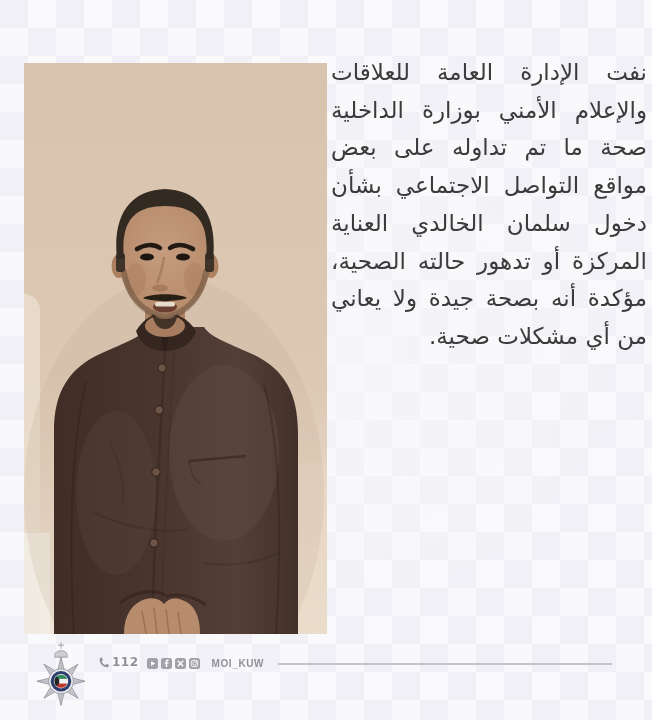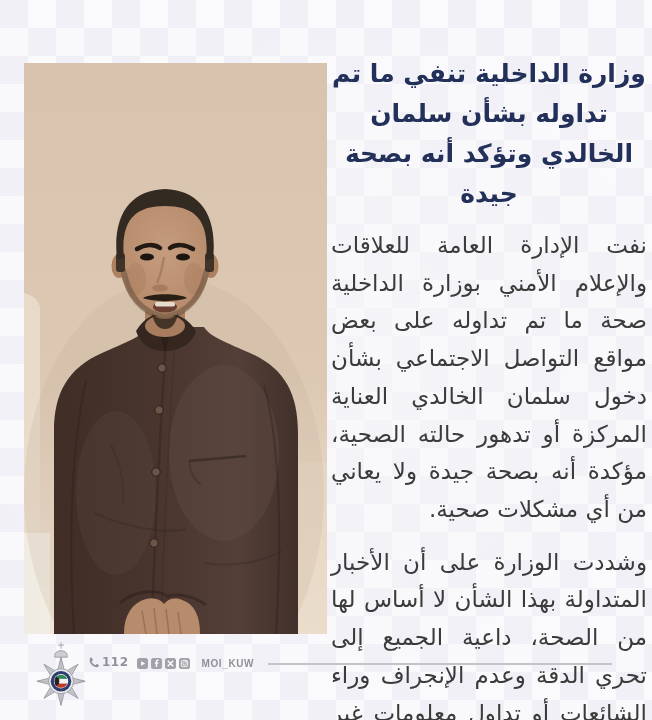"وزارة الداخلية تنفي ما تم" h1.headline { html: <h1>وزارة الداخلية تنفي ما تم تداوله بشأن سلمان الخالدي وتؤكد أنه بصحة جيدة</h1> -> none }
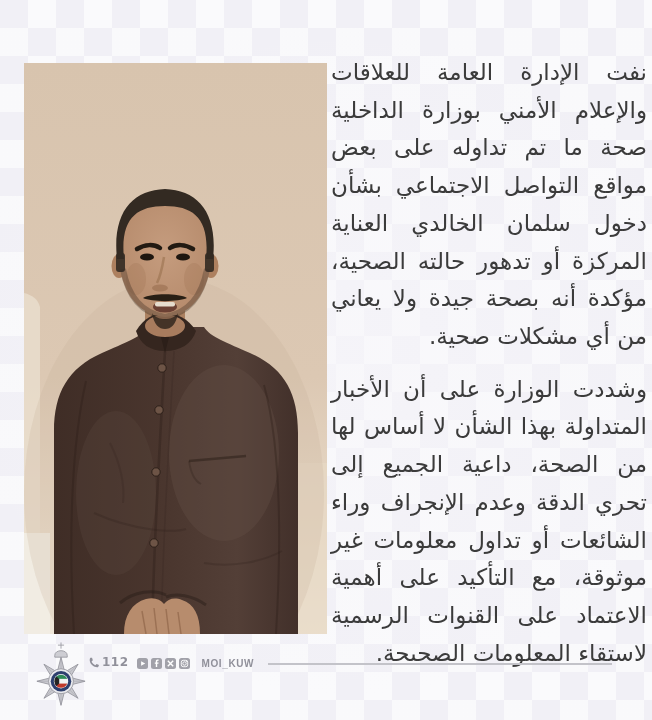"وشددت الوزارة على أن الأخبار" p.body-par { html: <p>وشددت الوزارة على أن الأخبار المتداولة بهذا الشأن لا أساس لها من الصحة، داعية الجميع إلى تحري الدقة وعدم الإنجراف وراء الشائعات أو تداول معلومات غير موثوقة، مع التأكيد على أهمية الاعتماد على القنوات الرسمية لاستقاء المعلومات الصحيحة.</p> -> none }
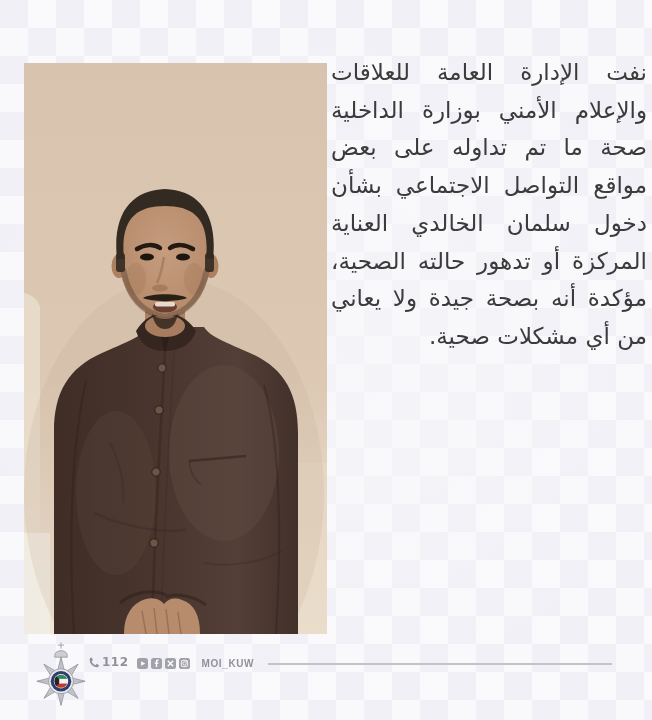"112" .footer { gap: none -> 10px }
